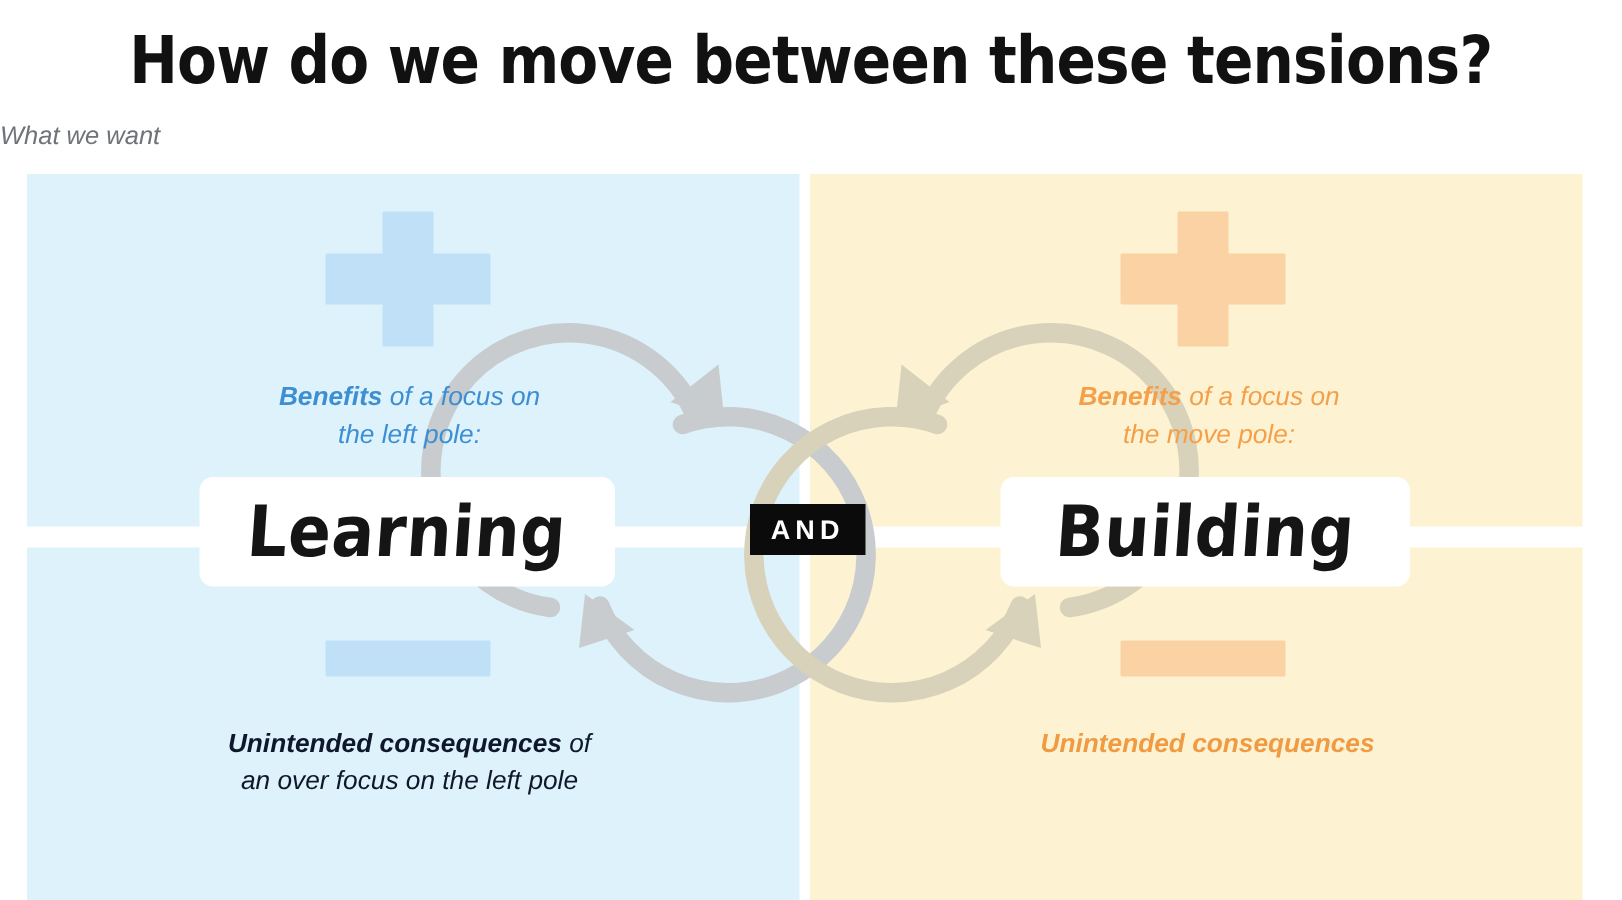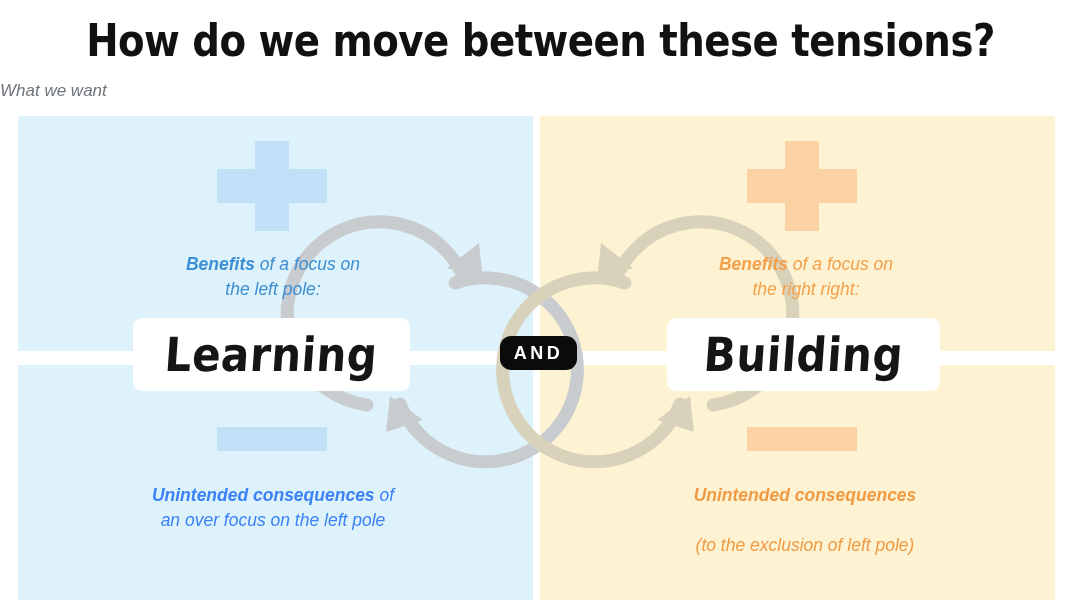"the right right:" span { text: right right -> move pole }
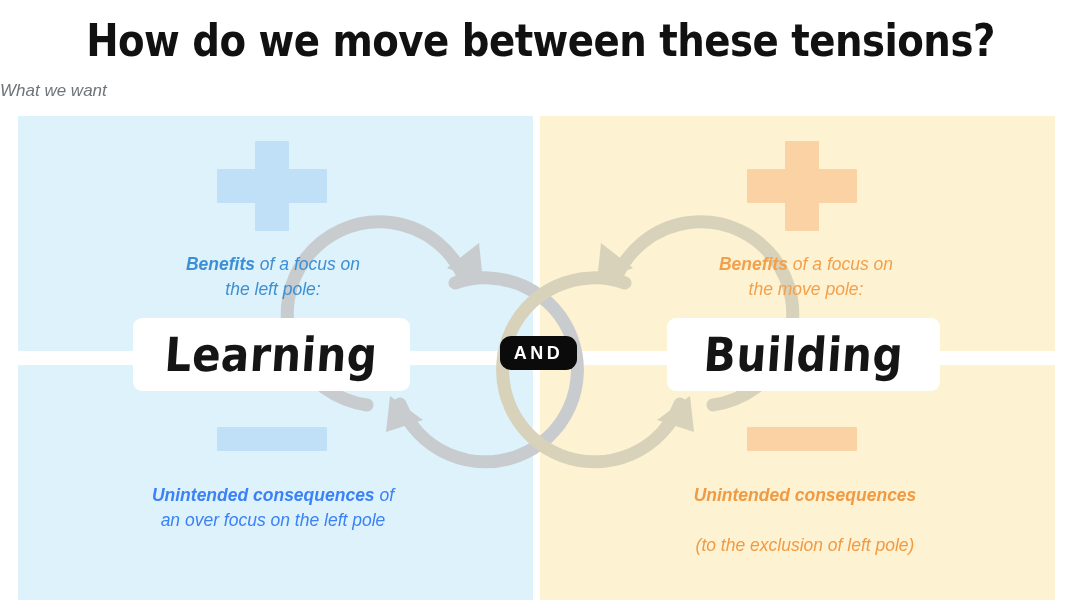"AND" #and-badge { border-radius: 11px -> 0 }
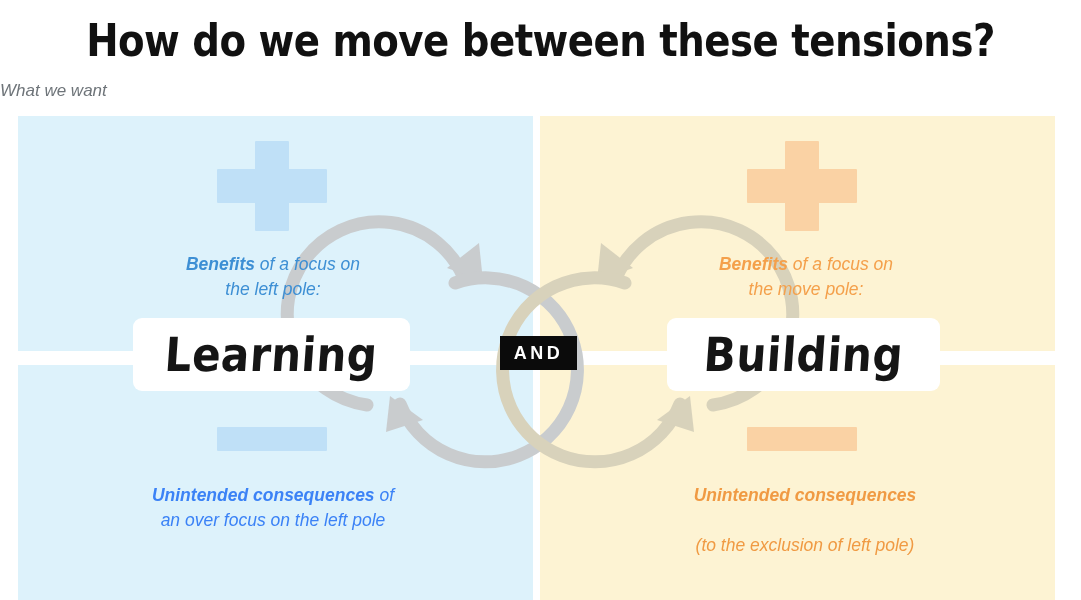"Unintended consequences of" .conseq-left { color: #3b82f6 -> #0f172a }
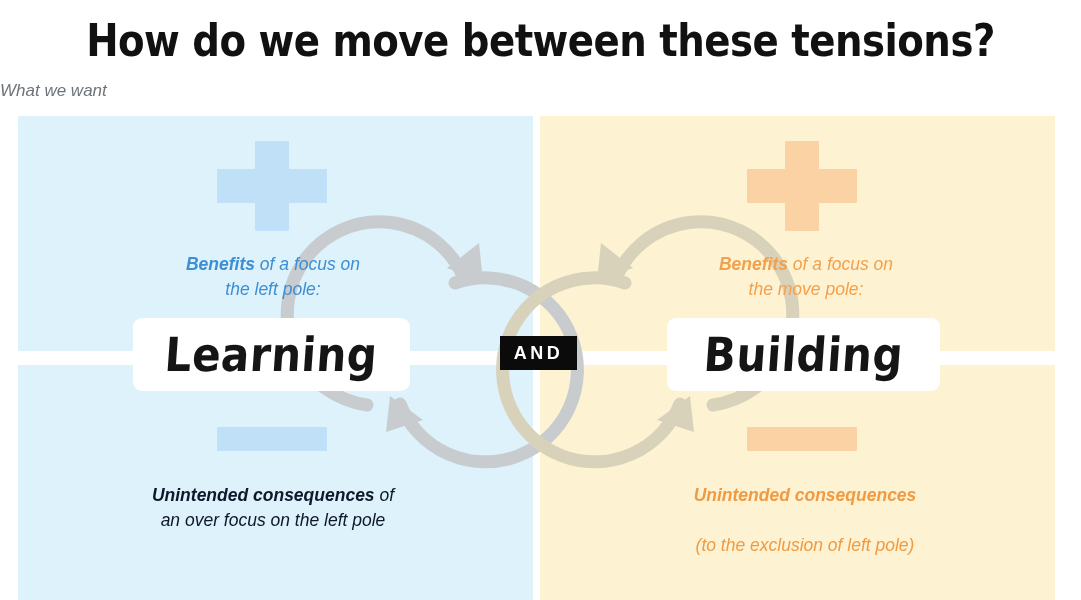"(to the exclusion of left" span { html: <span>(to the exclusion of left pole)</span> -> none }
